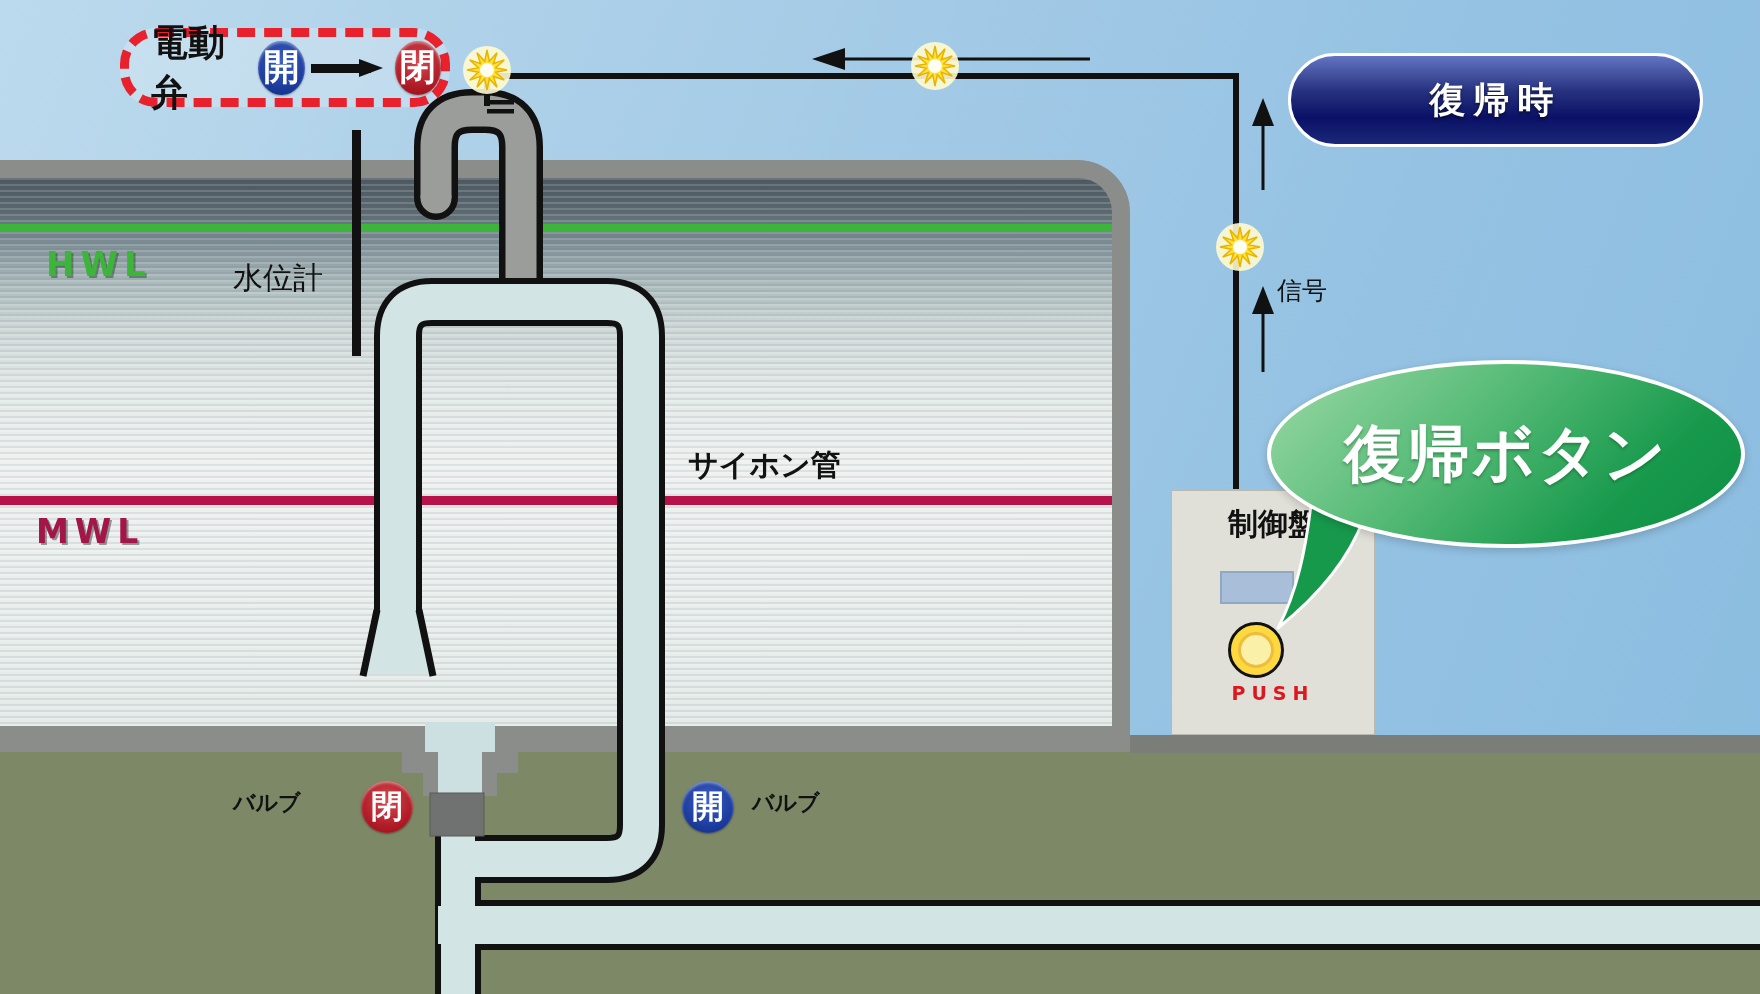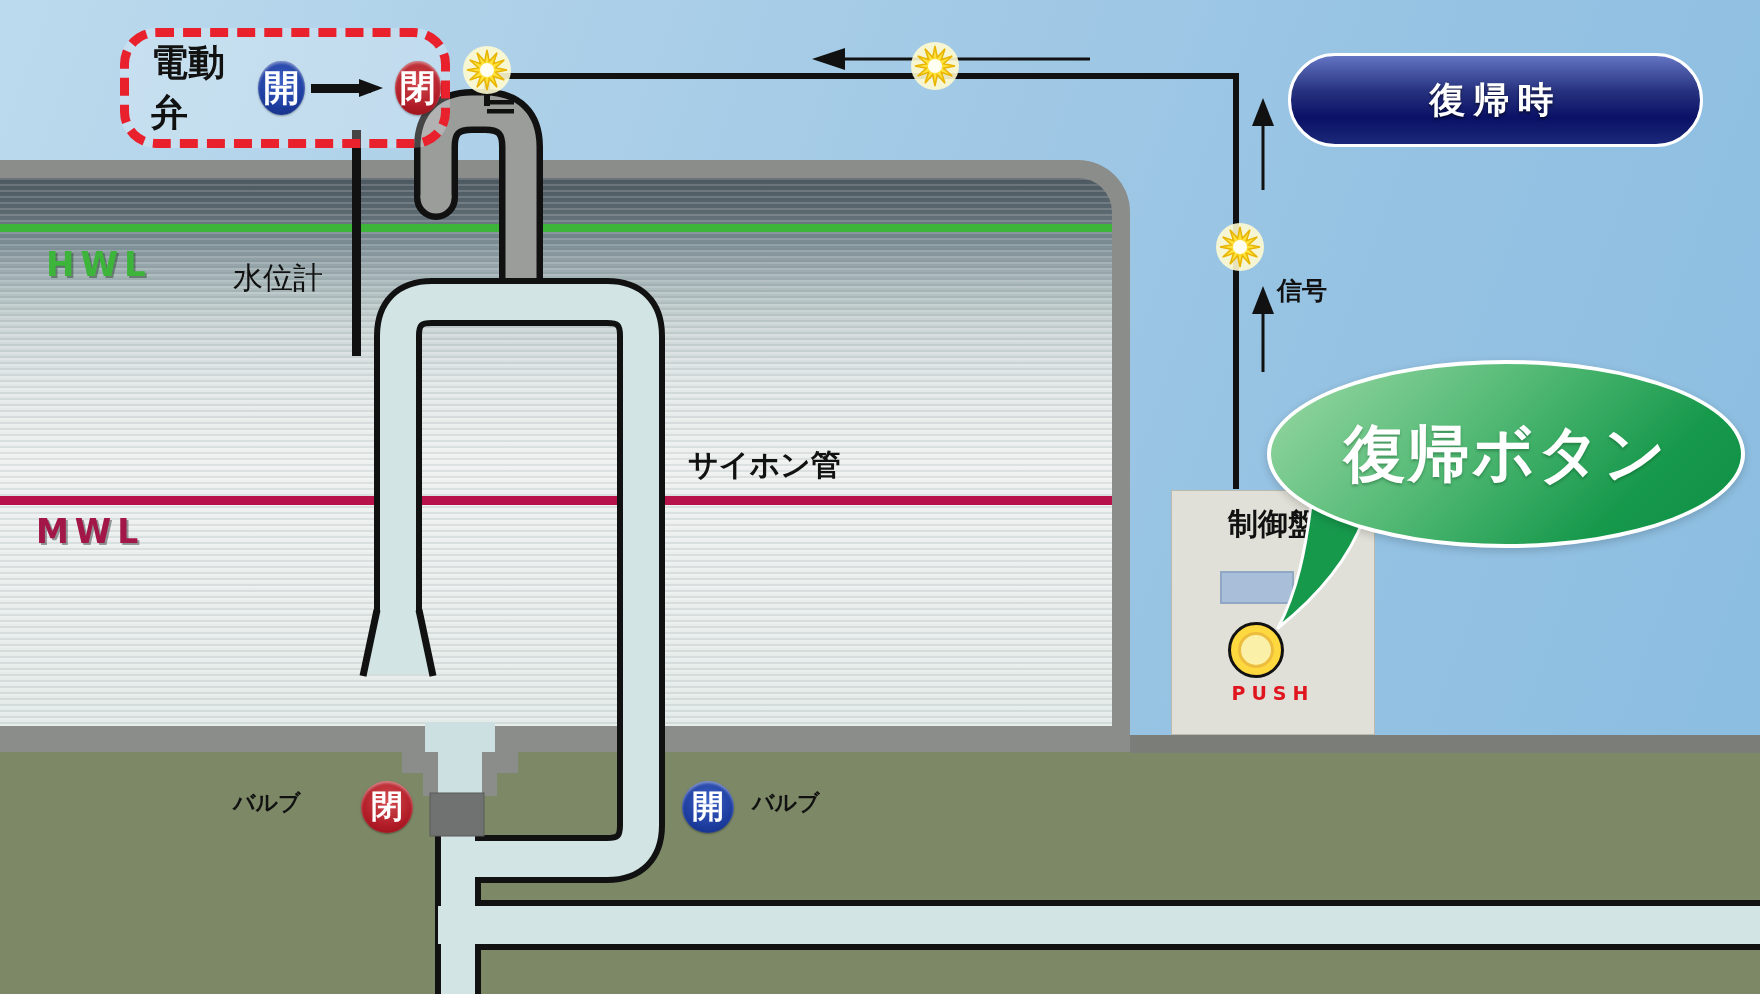"電動弁" .callout { height: 120px -> 79px }
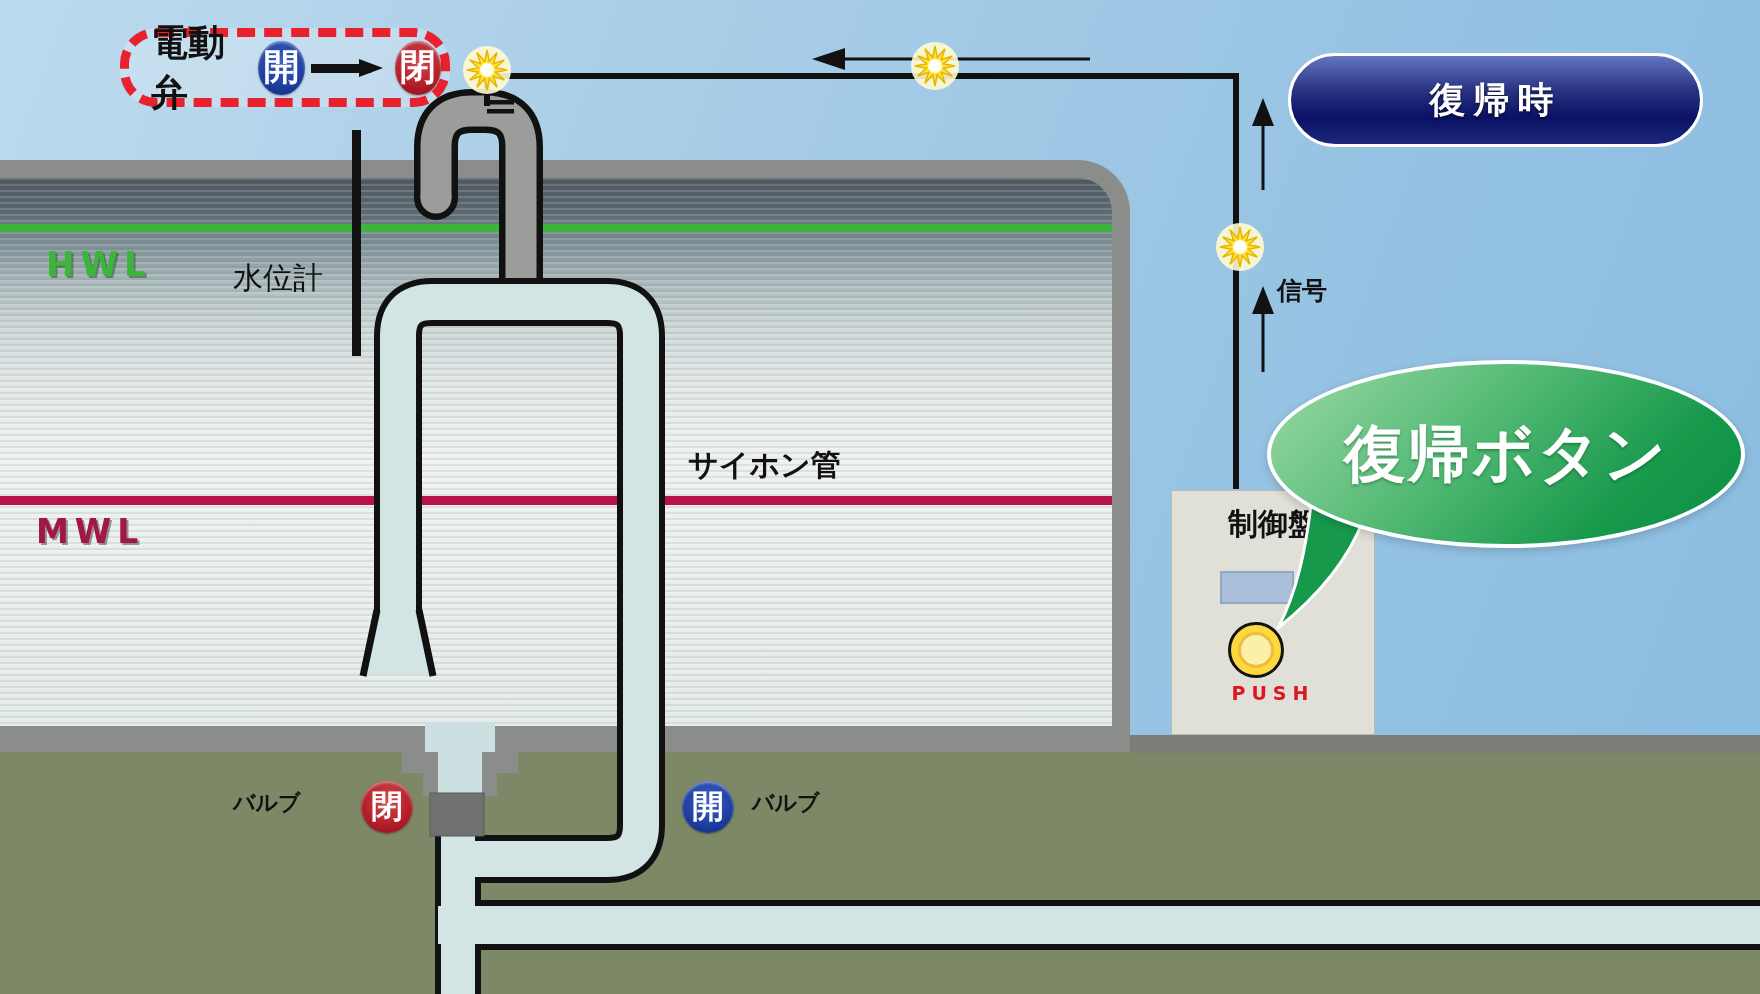"信号" .signal-label { font-weight: bold -> normal }
